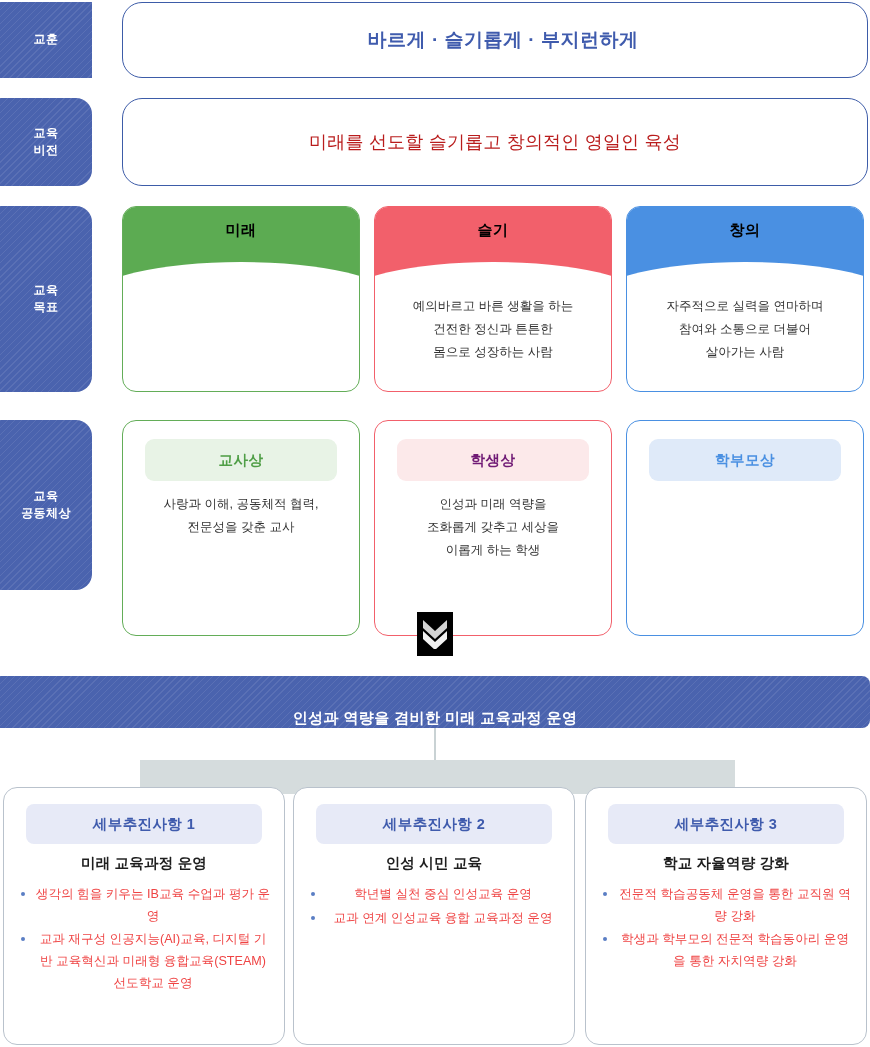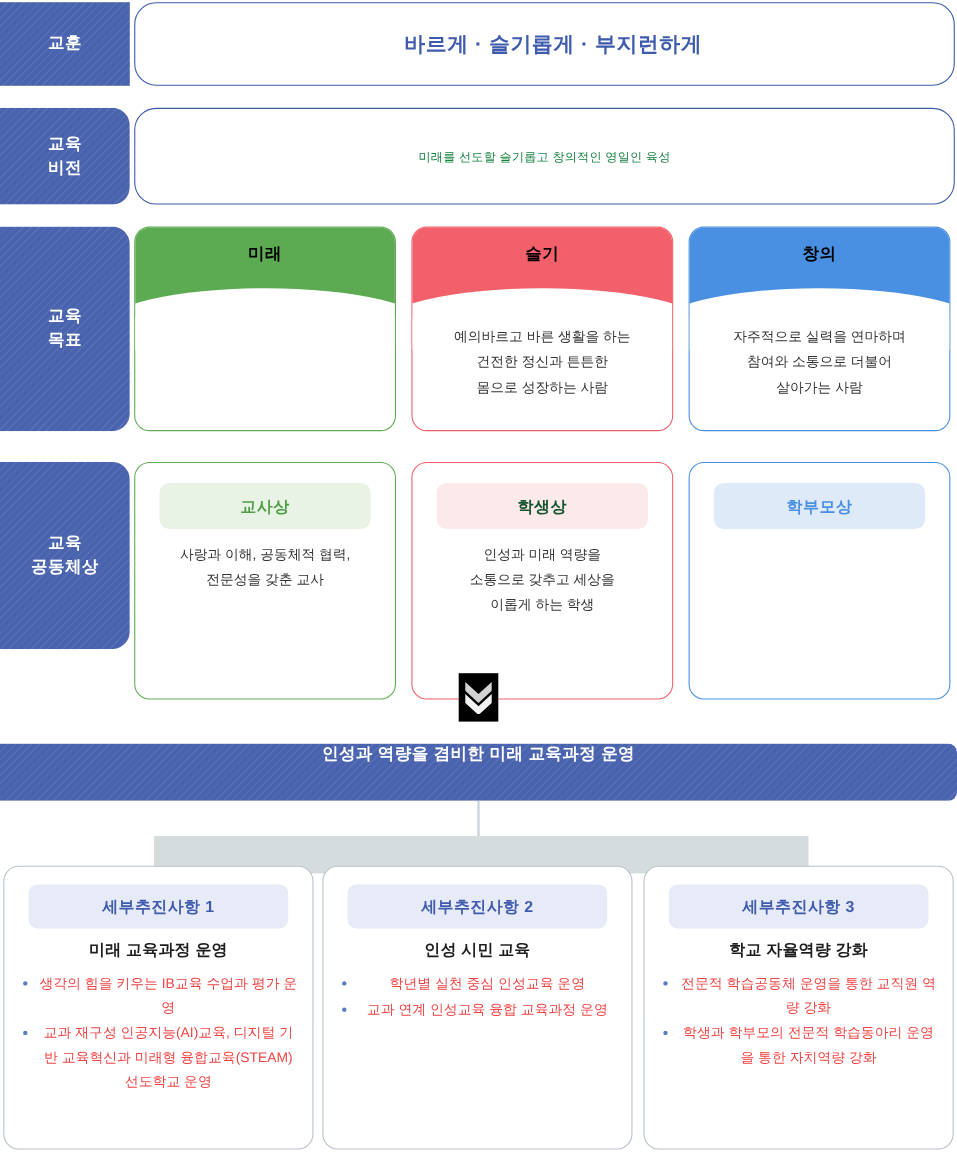"교훈" .rail { font-size: 15px -> 12px; width: 118px -> 92px }
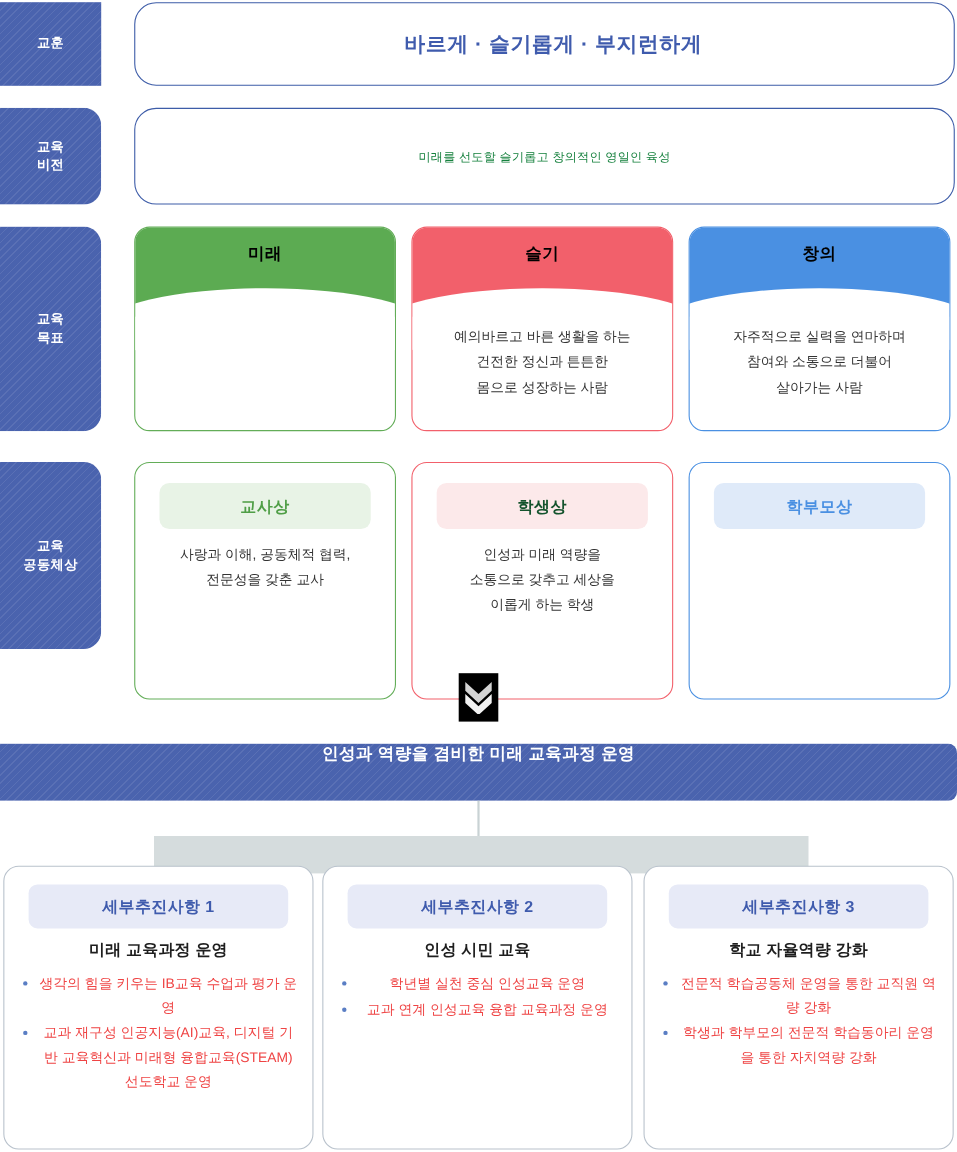"미래를 선도할 슬기롭고 창의적인 영일인" .vision { color: #15803d -> #b91c1c; font-size: 11px -> 18px }
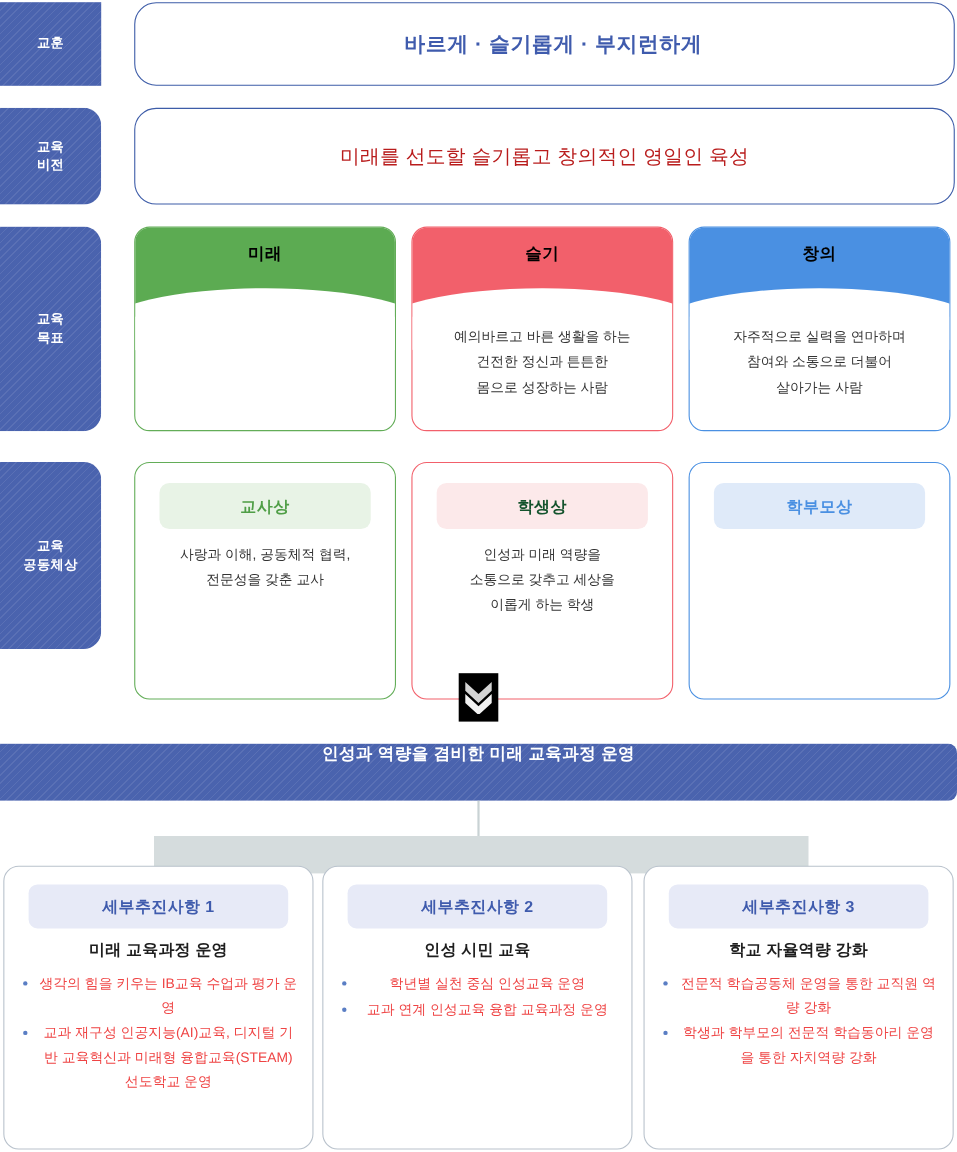"학생상" .comm.c2 .pill { color: #14532d -> #701a75 }
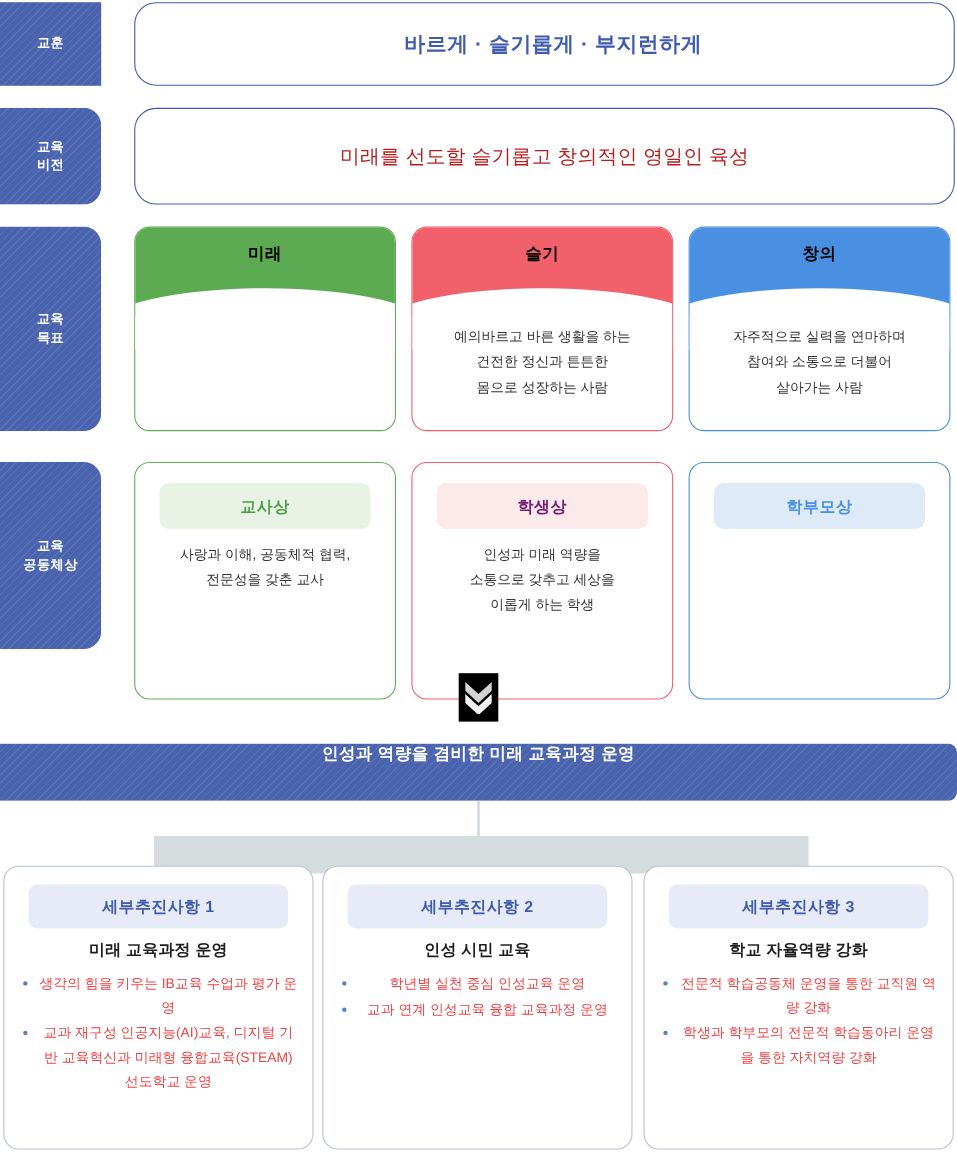"소통으로 갖추고 세상을" div { text: 소통으로 -> 조화롭게 }
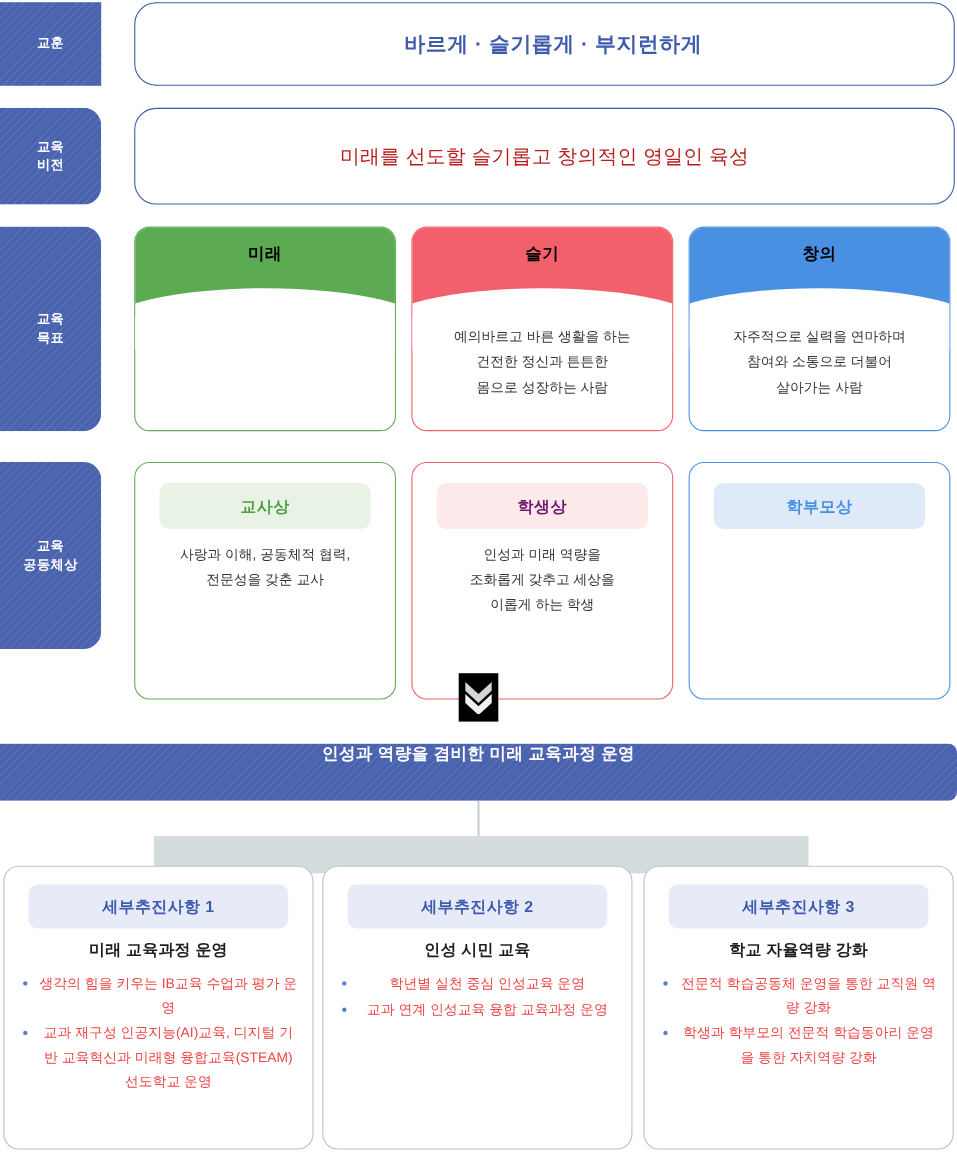"인성과 역량을 겸비한 미래 교육과정" .banner { align-items: flex-start -> flex-end }
